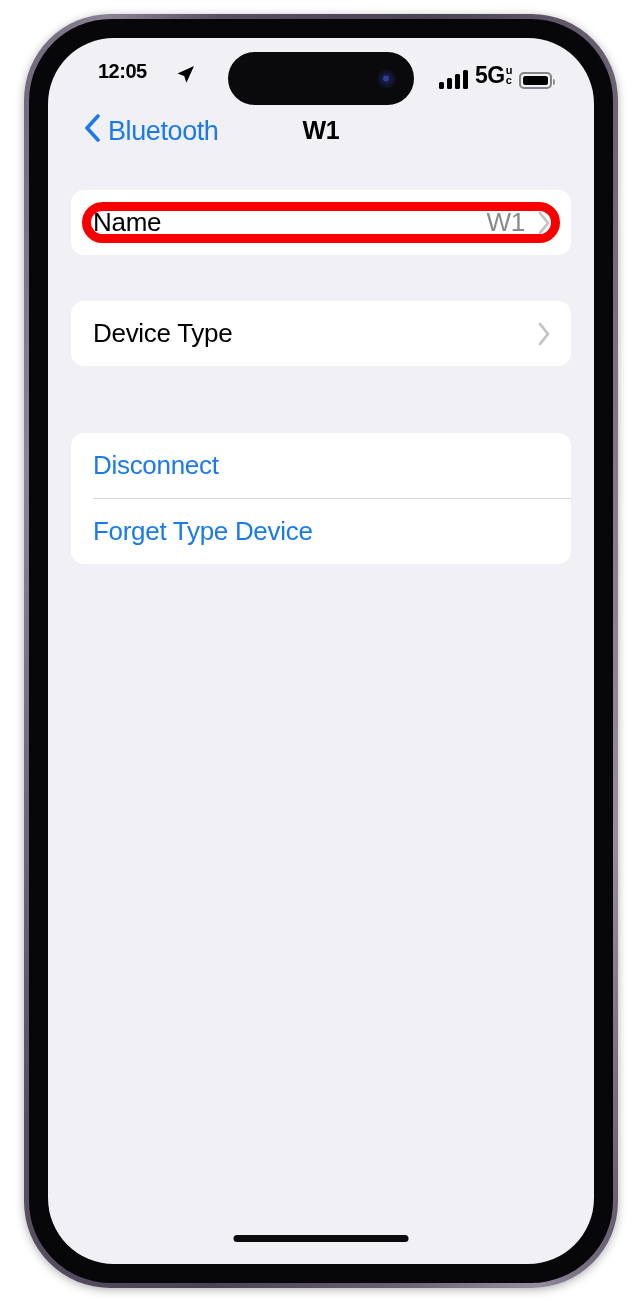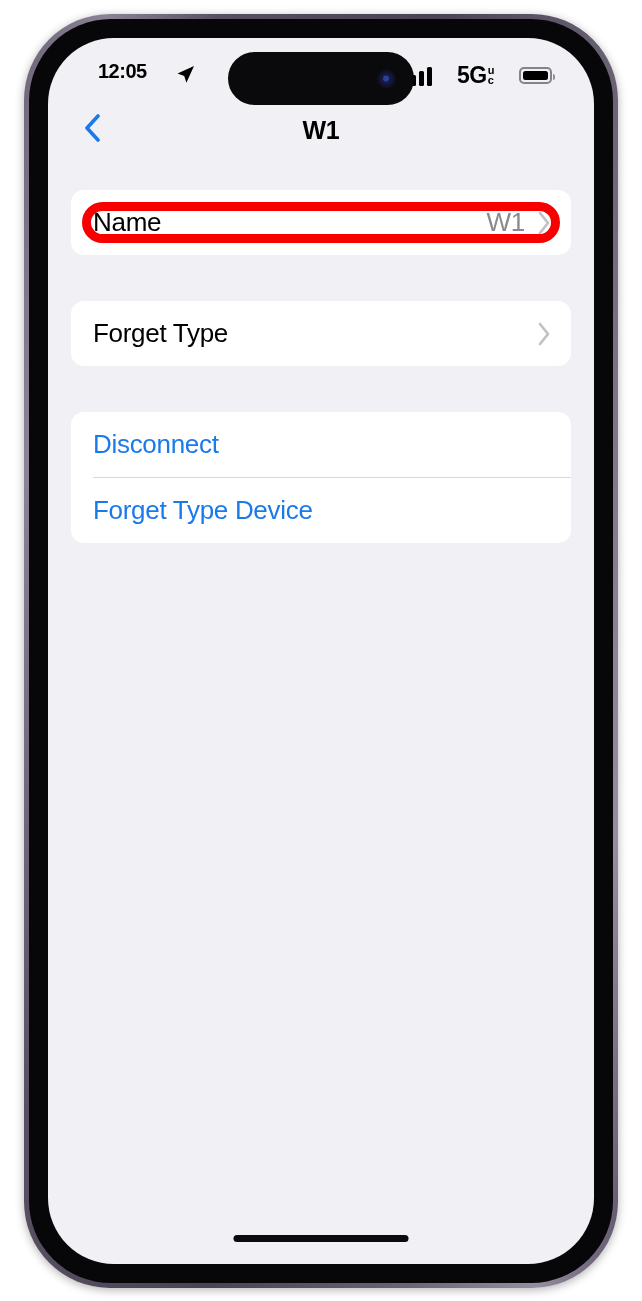"5G" .sb-right { align-items: center -> flex-end; gap: 25px -> 7px }
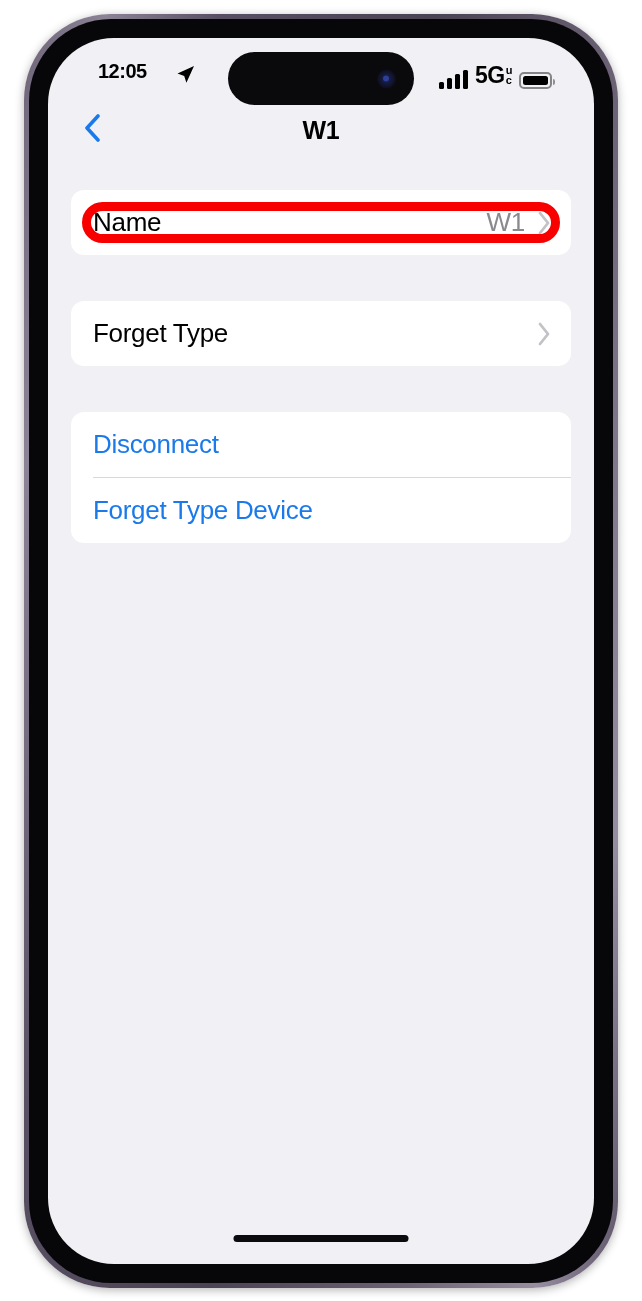"Bluetooth" span { html: none -> <span>Bluetooth</span> }
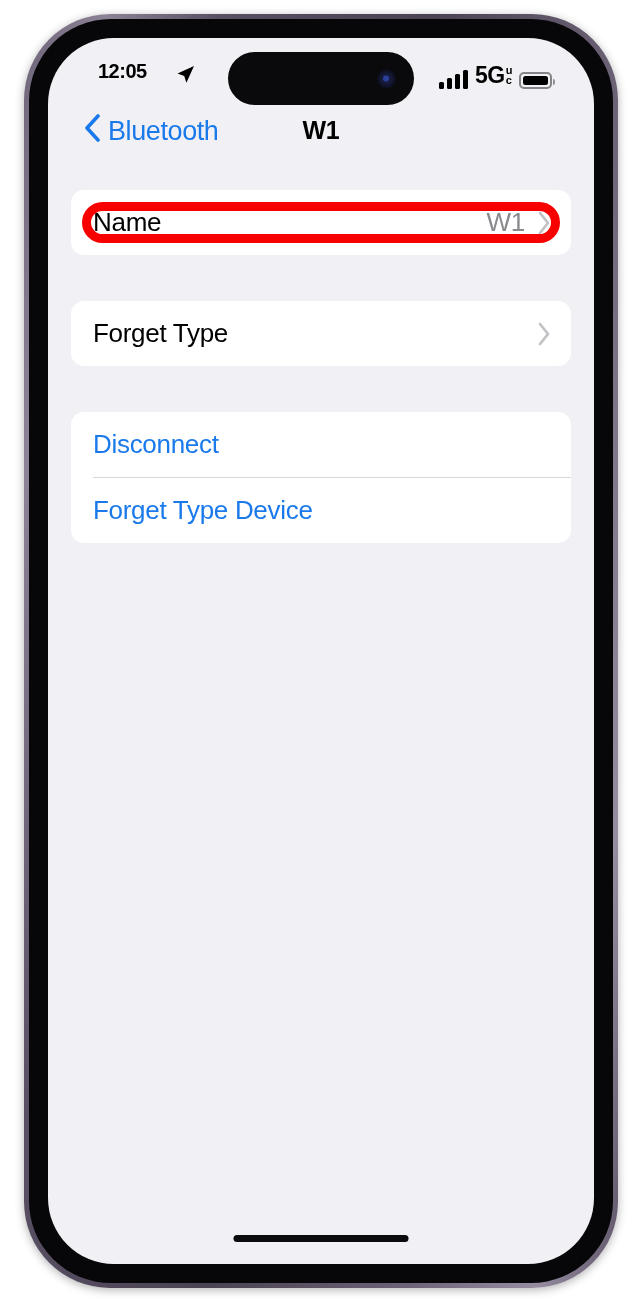"Forget Type" span.row-label { text: Forget -> Device }
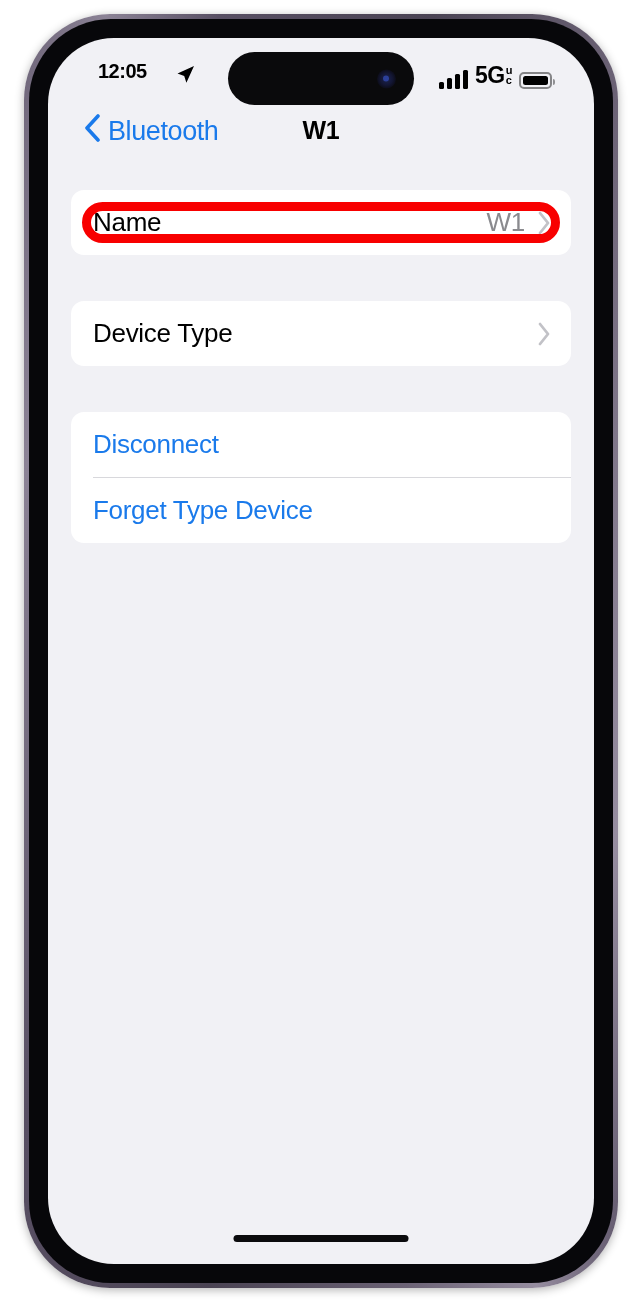"Disconnect" .group-actions { margin-top: 46px -> 67px }
